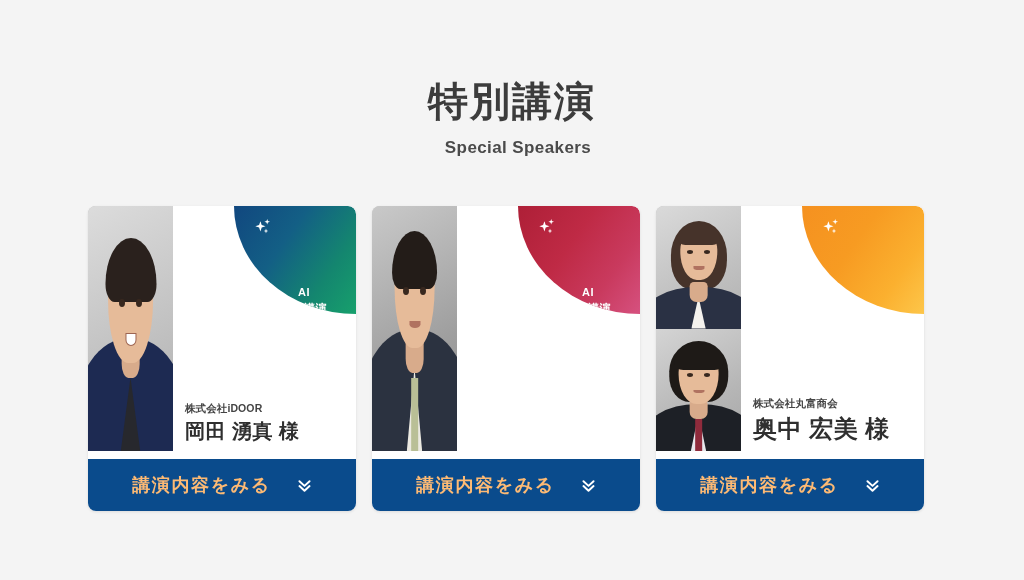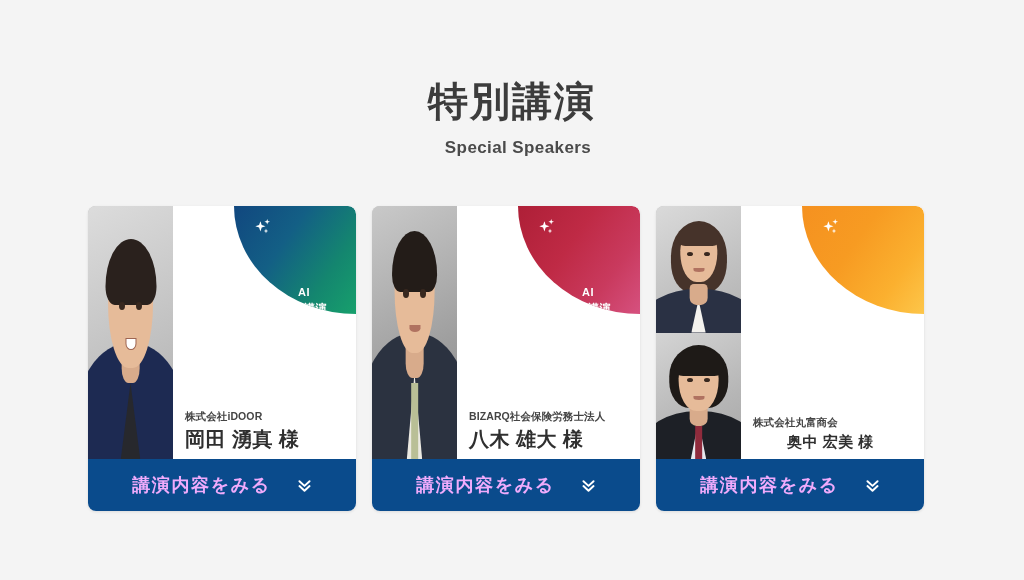"BIZARQ社会保険労務士法人" div.info-col { html: <div> <div>BIZARQ社会保険労務士法人</div> <div>八木 雄大 様</div> </div> -> none }
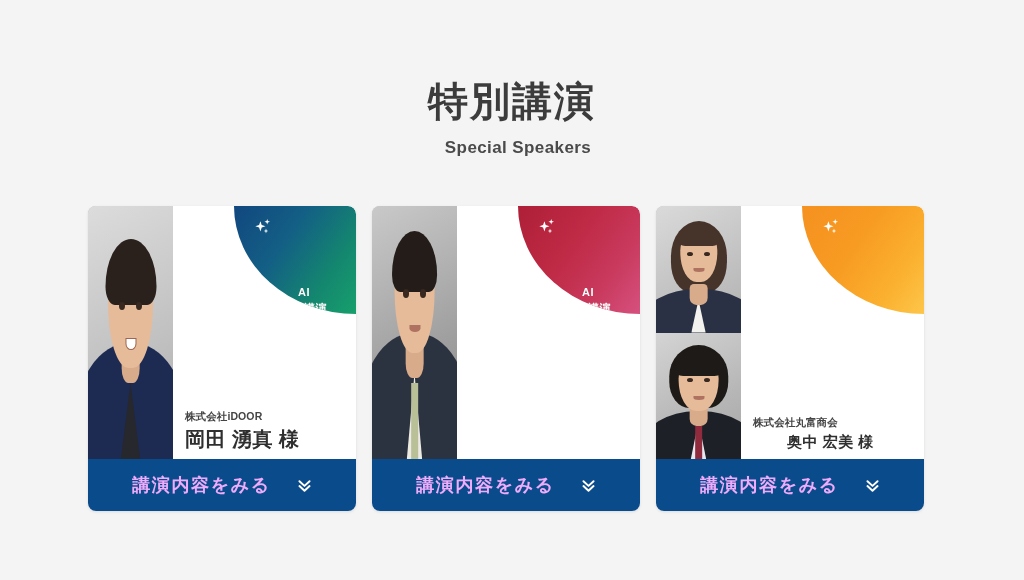"奥中 宏美 様" .info-slot .speaker-name, .card3 .speaker-name { font-size: 15px -> 24px; margin-left: 34px -> none }
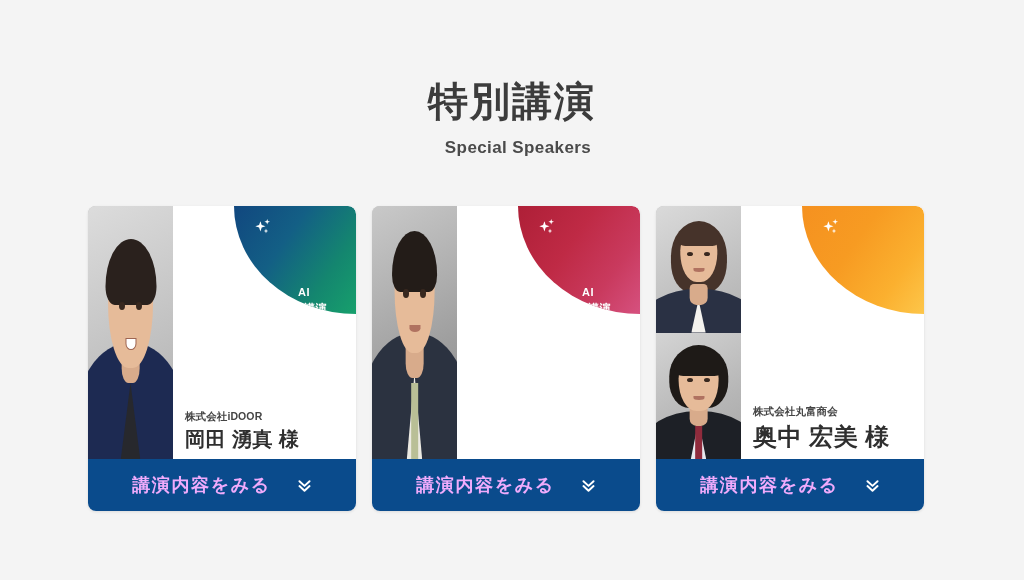"講演内容をみる" .cta { color: #f0abfc -> #fdba74; margin-top: none -> 8px }
